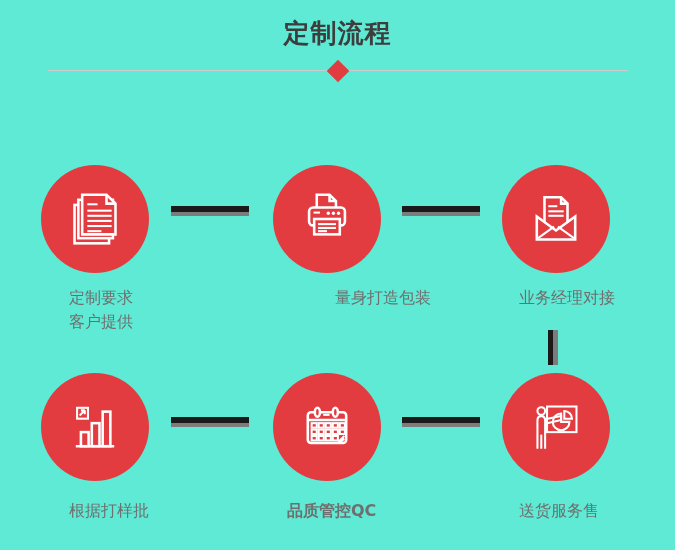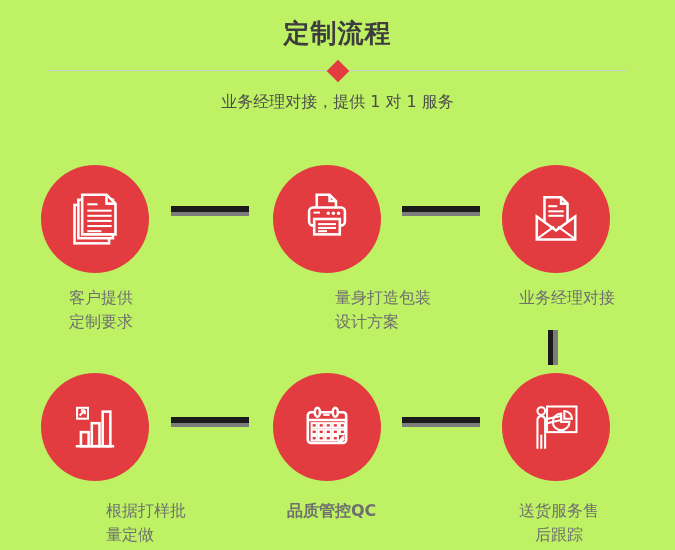"定制流程" #page { background: #bef264 -> #5eead4 }
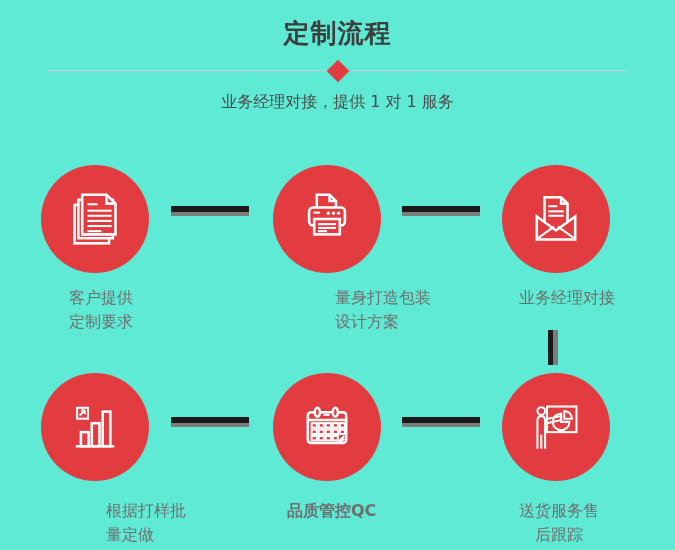"业务经理对接，提供 1 对 1 服务" div.page-subtitle { html: <div>业务经理对接，提供 1 对 1 服务</div> -> none }
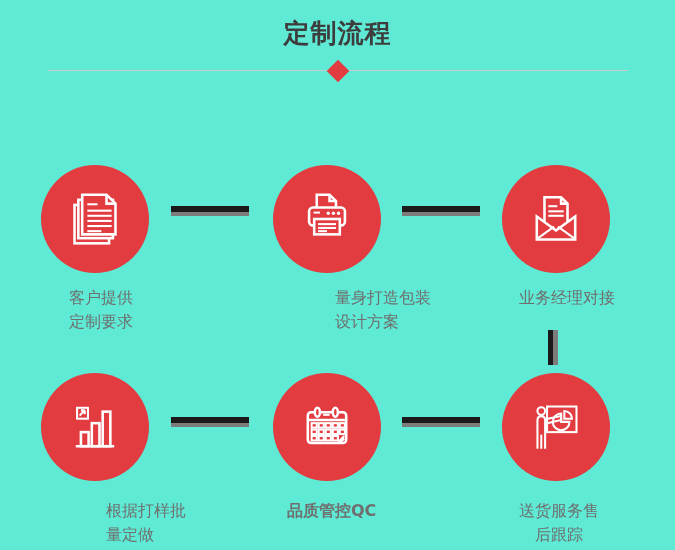"客户提供" span { order: before "定制要求" -> after "定制要求" }
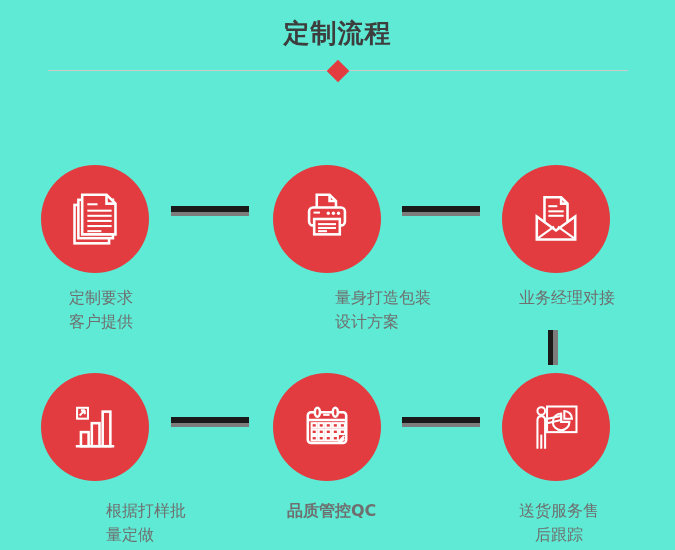"设计方案" span { html: <span>设计方案</span> -> none }
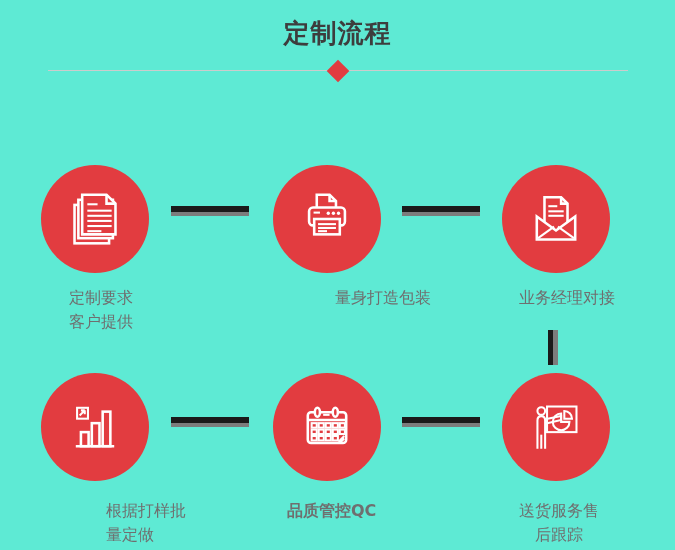"根据打样批" div.step-label { margin-left: 37px -> none }
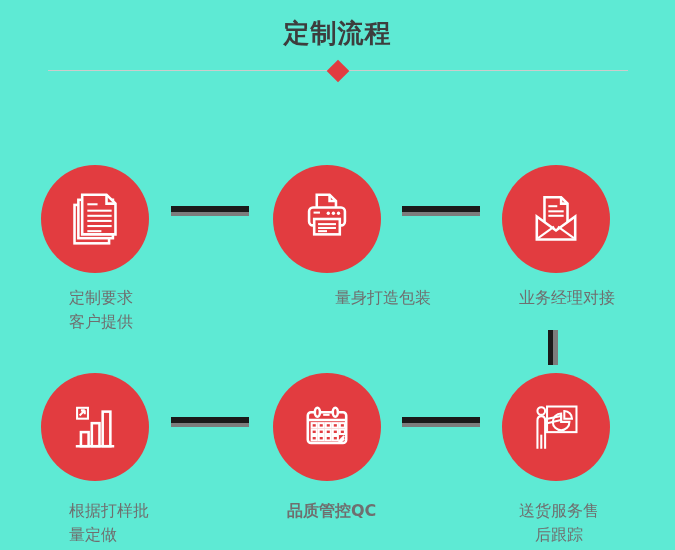"量定做" span { html: <span>量定做</span> -> none }
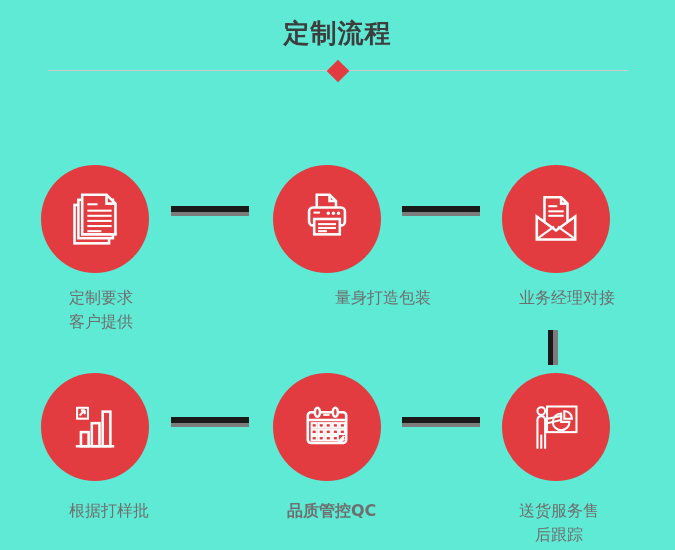"后跟踪" span { html: <span>后跟踪</span> -> none }
